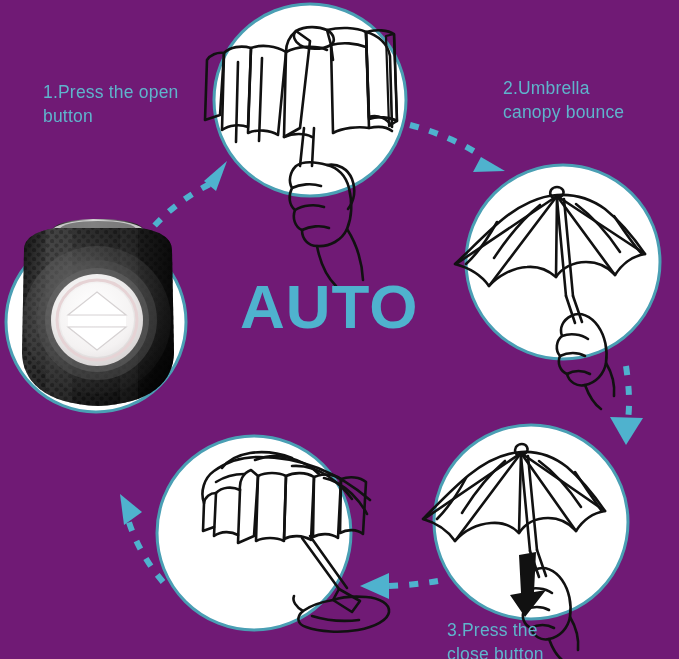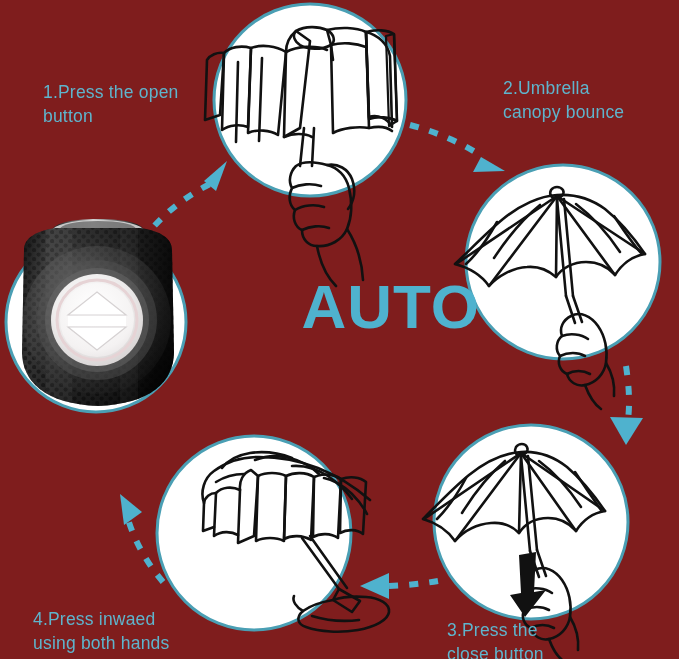"1.Press the open" #infographic { background: #7f1d1d -> #701a75 }
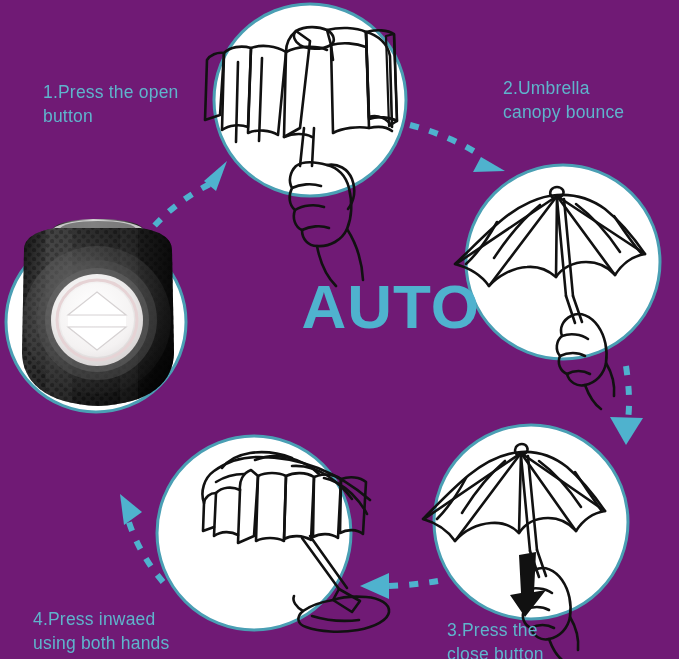"AUTO" .center-text { text-align: right -> left }
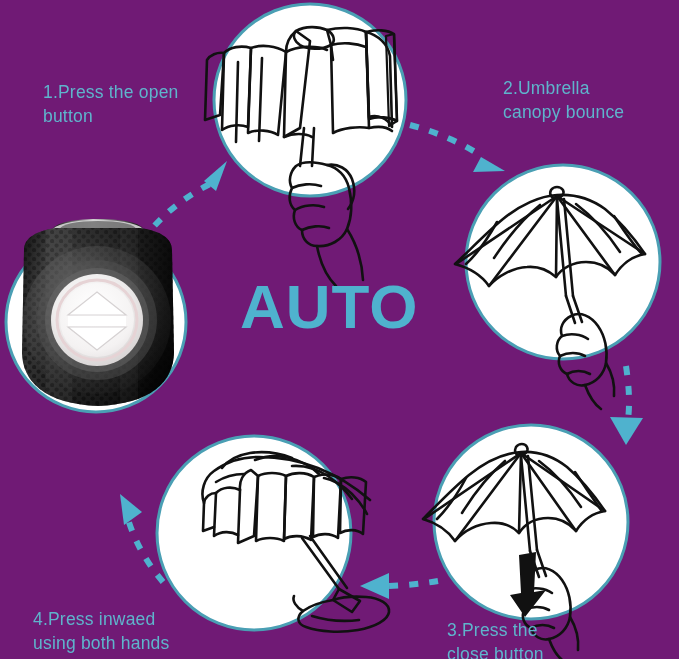"4.Press inwaed" div.step-label { html: <div>4.Press inwaed using both hands</div> -> none }
